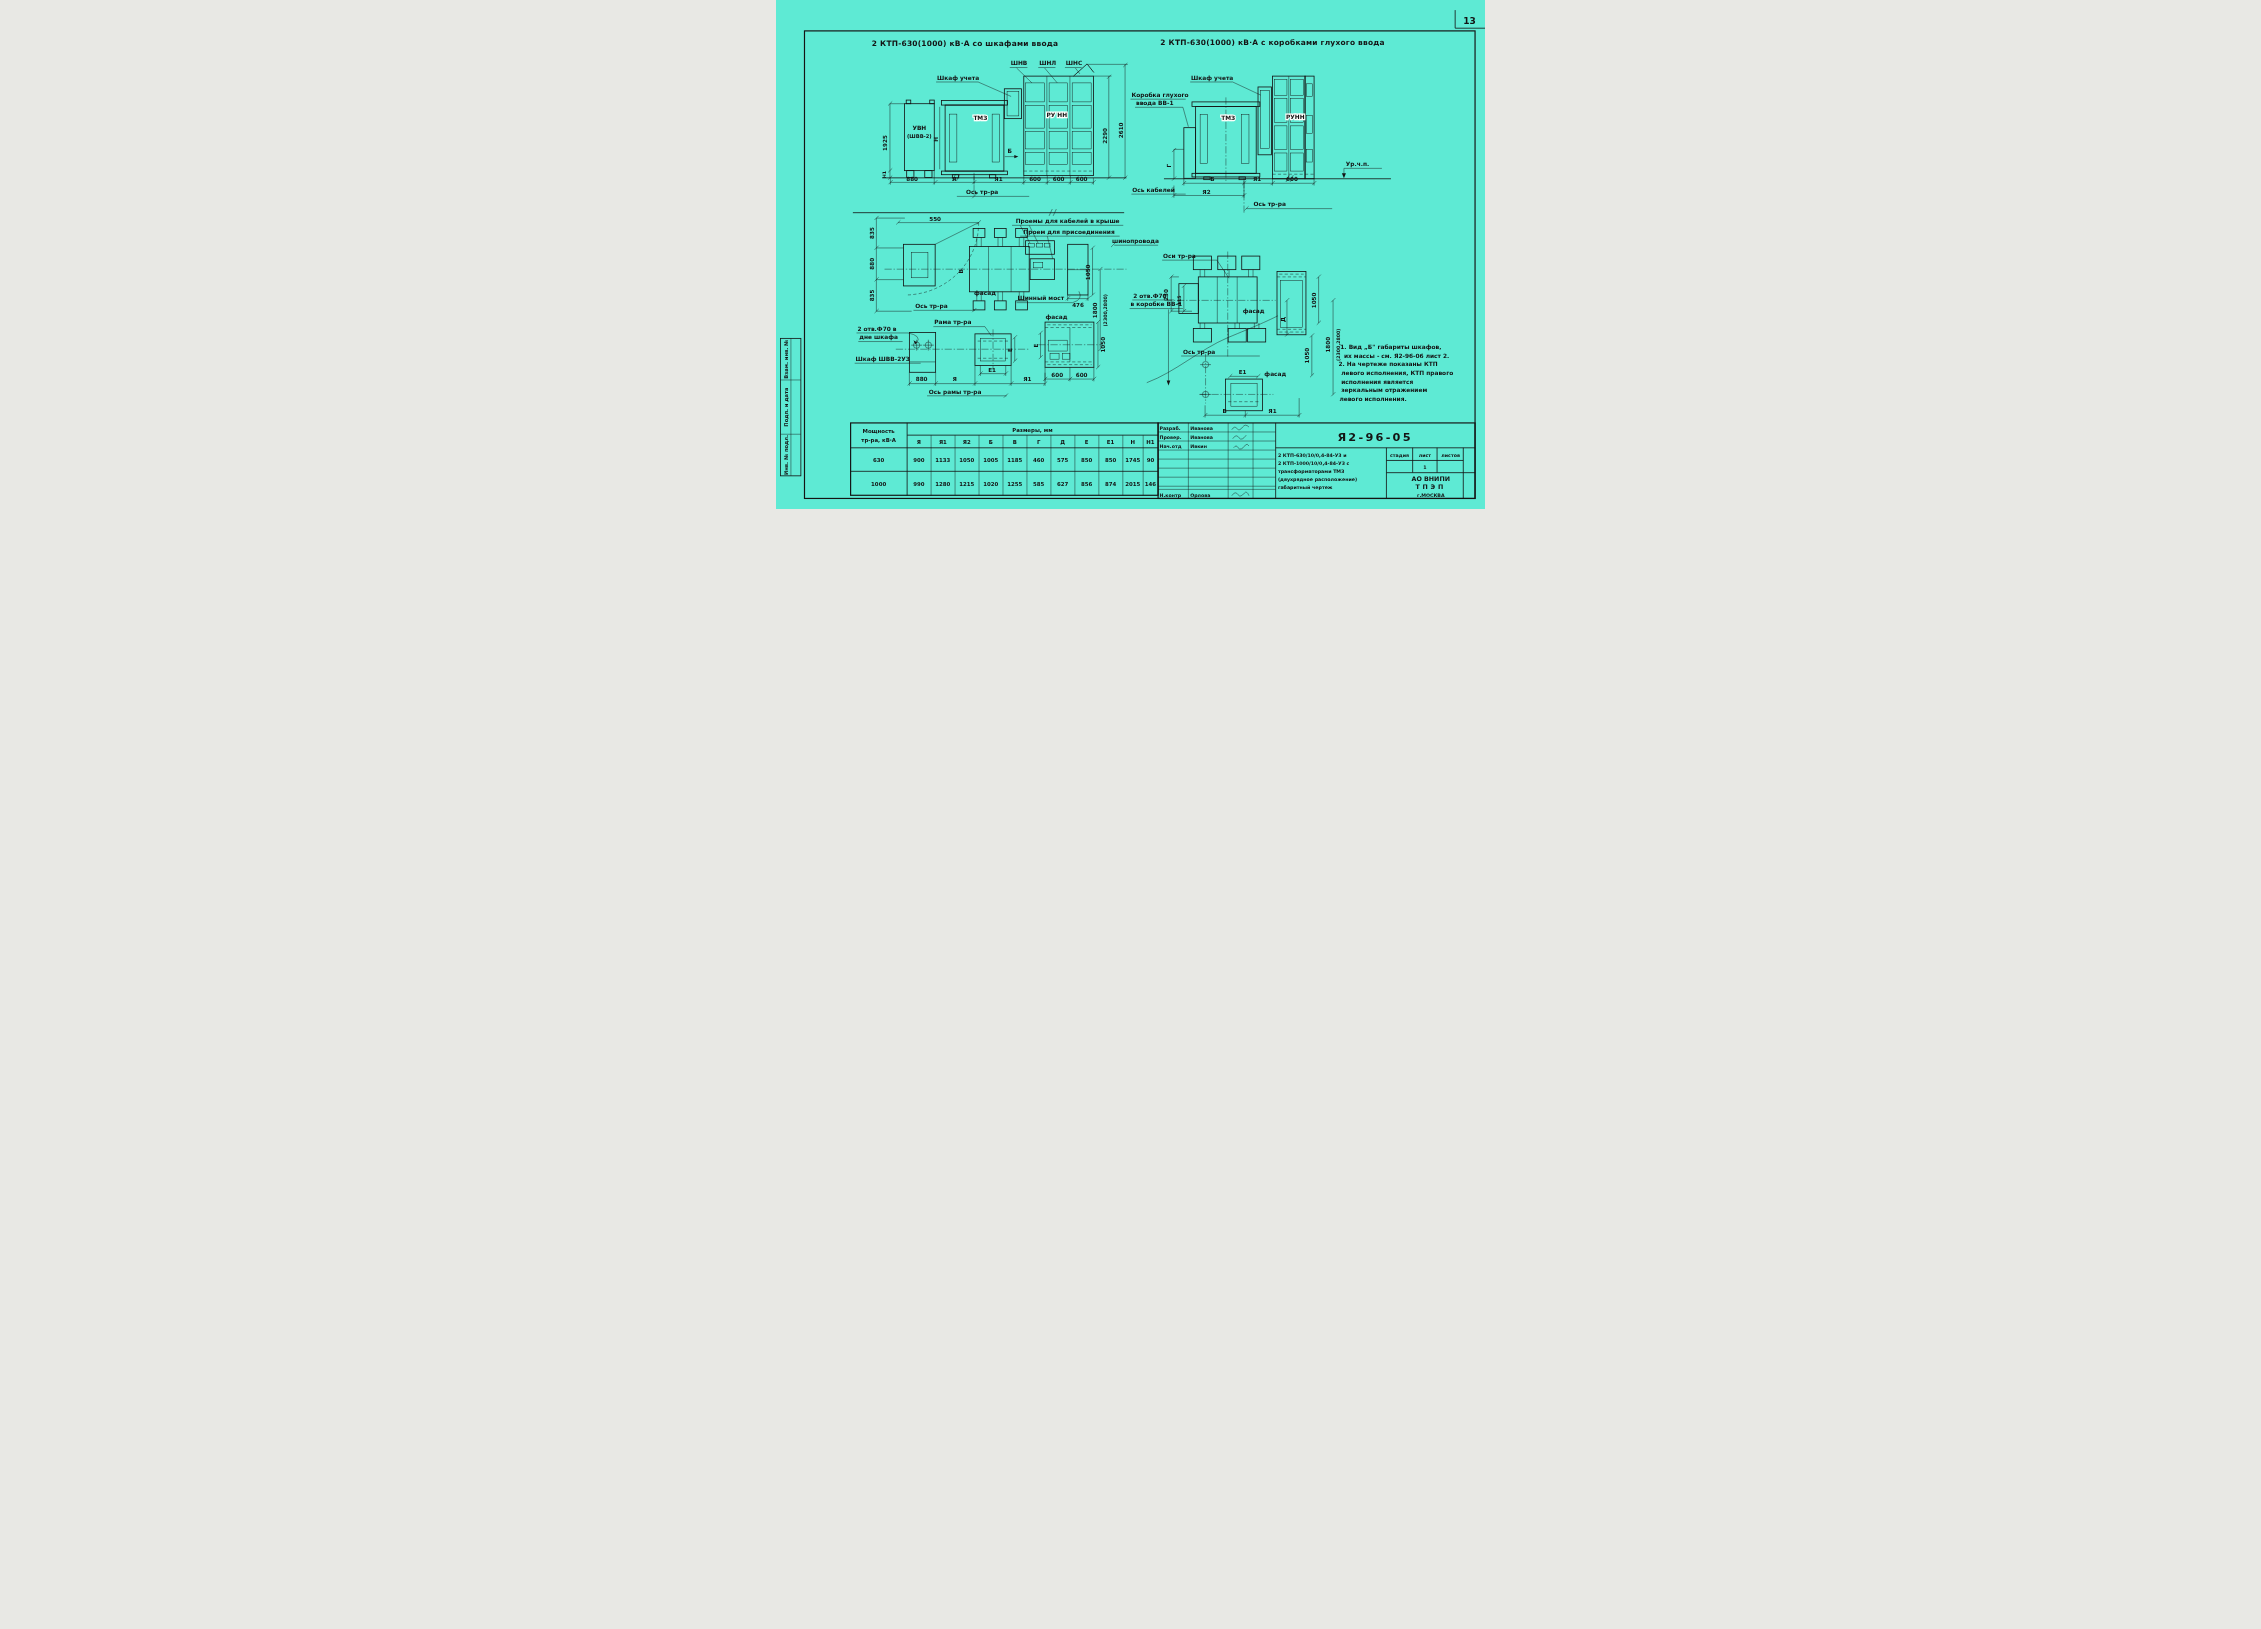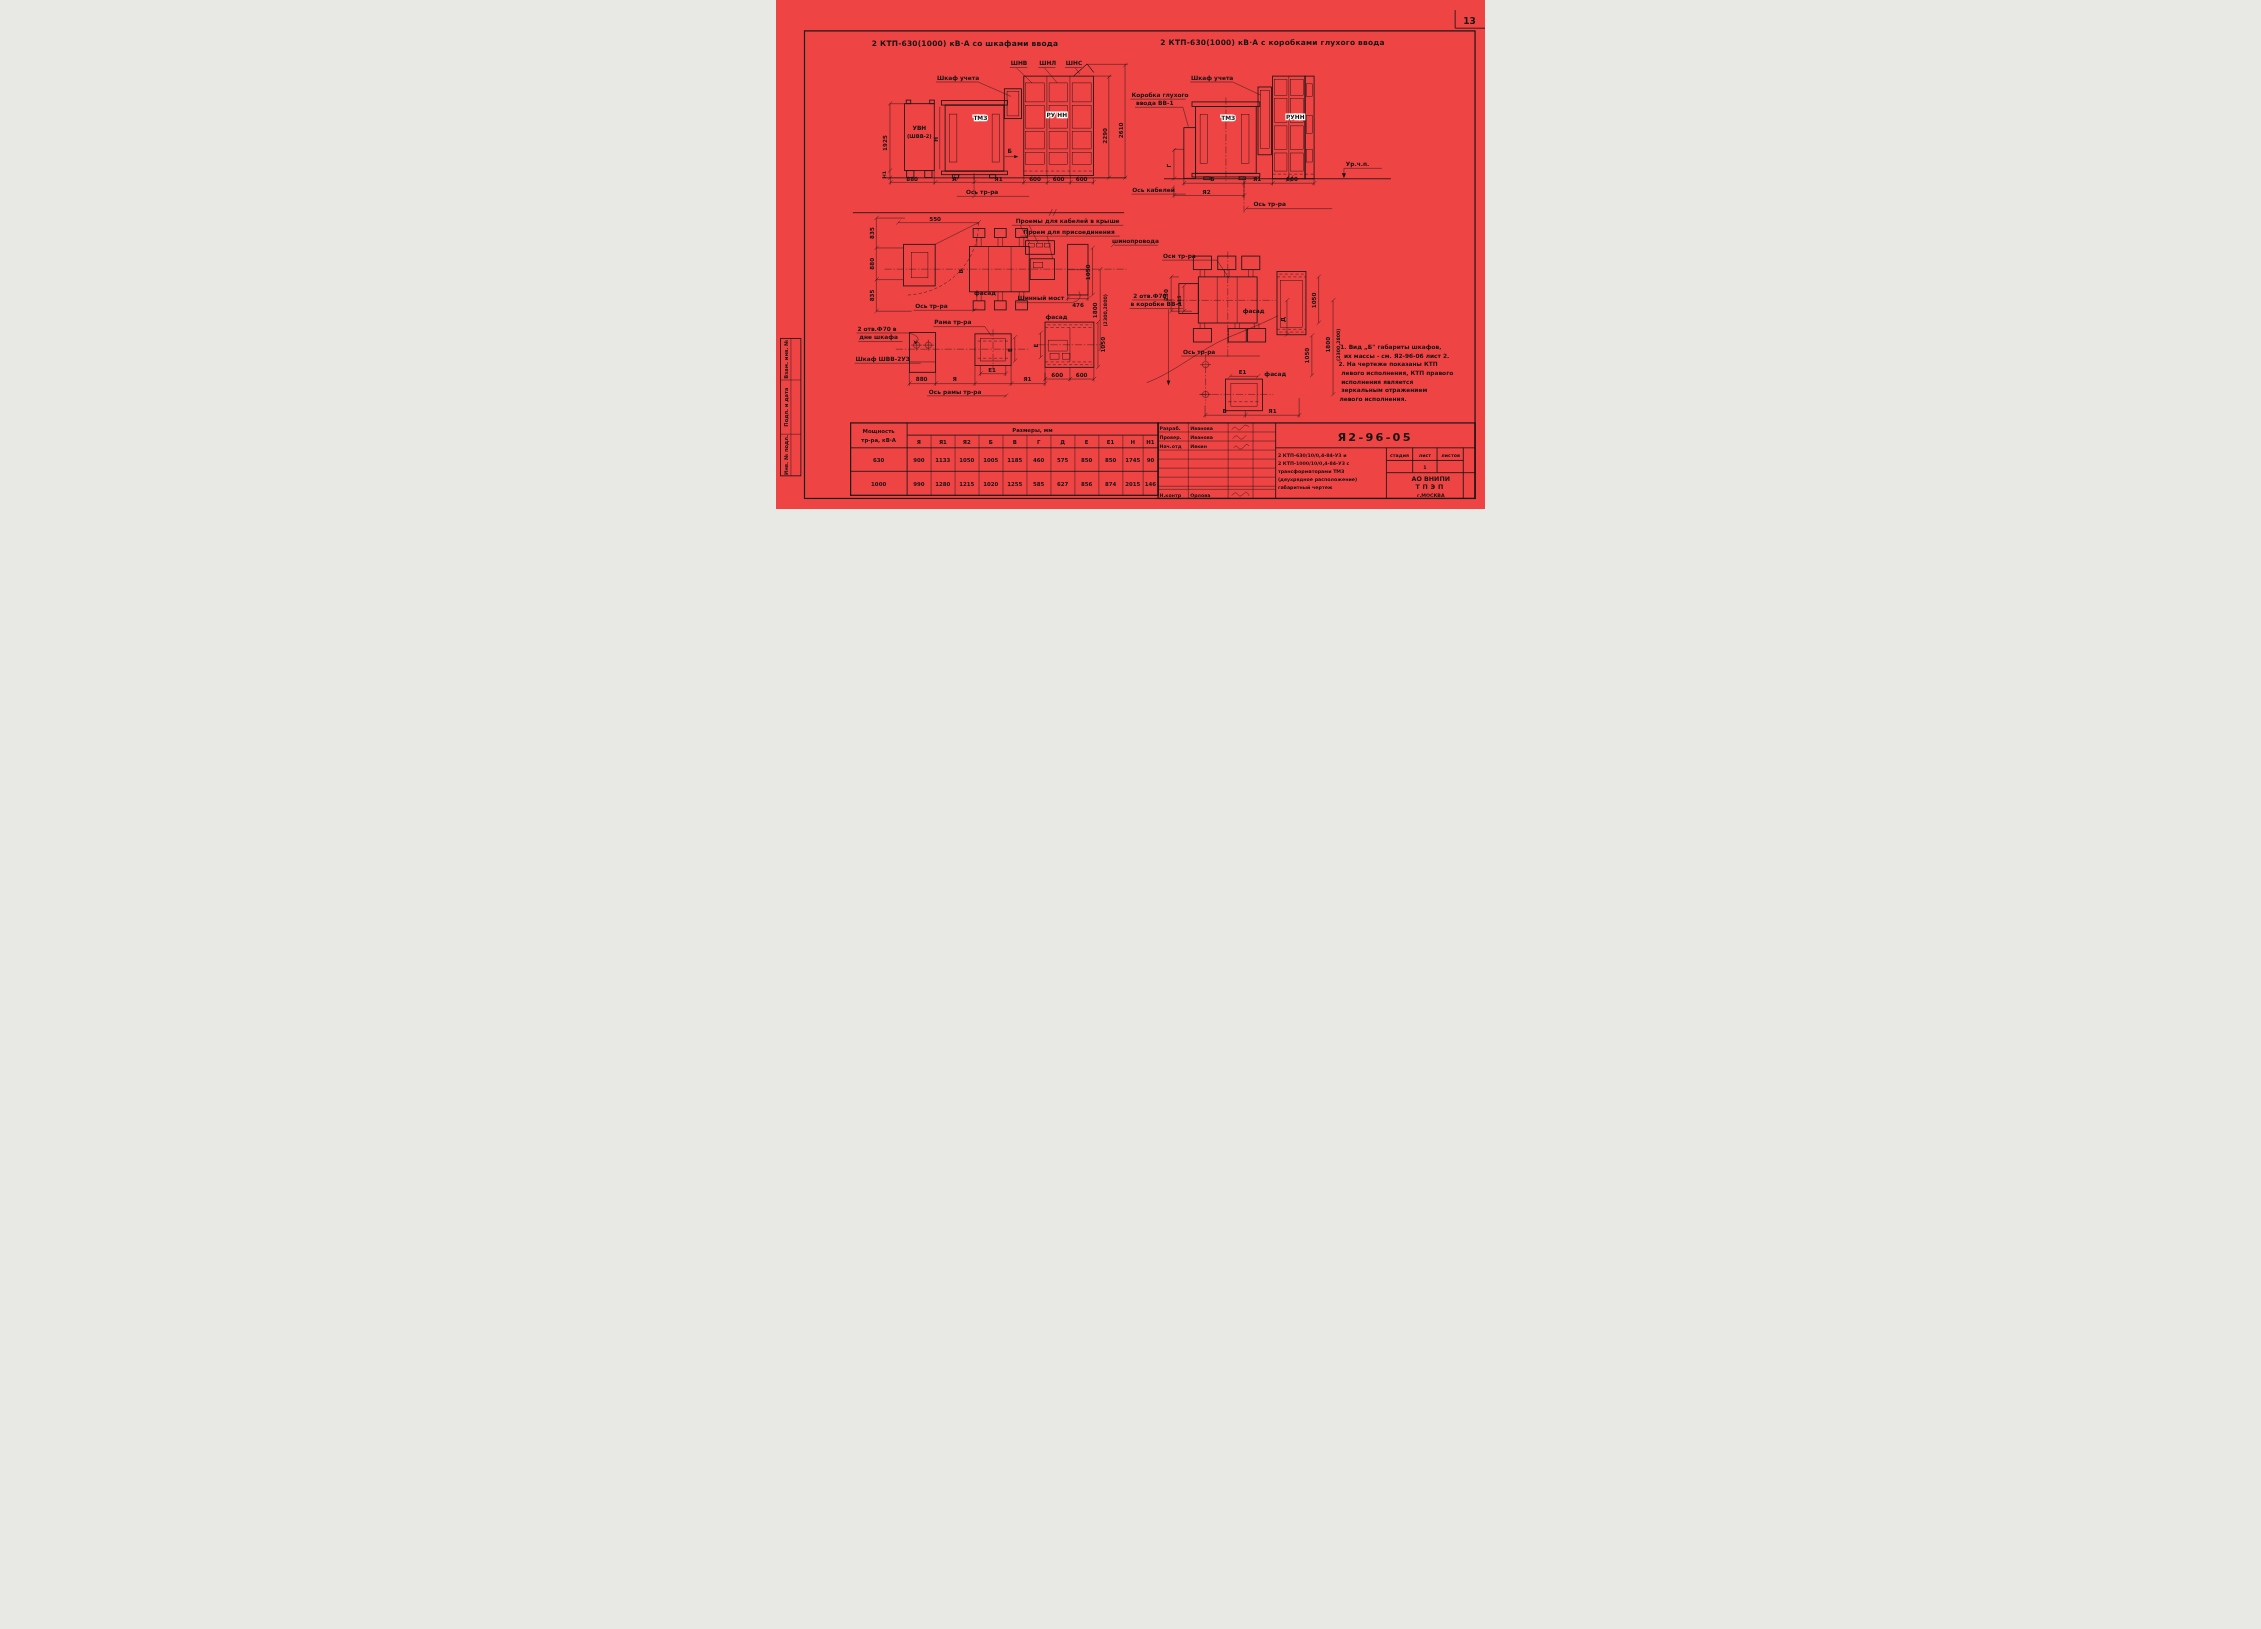"13" .sheet { background: #ef4444 -> #5eead4 }
